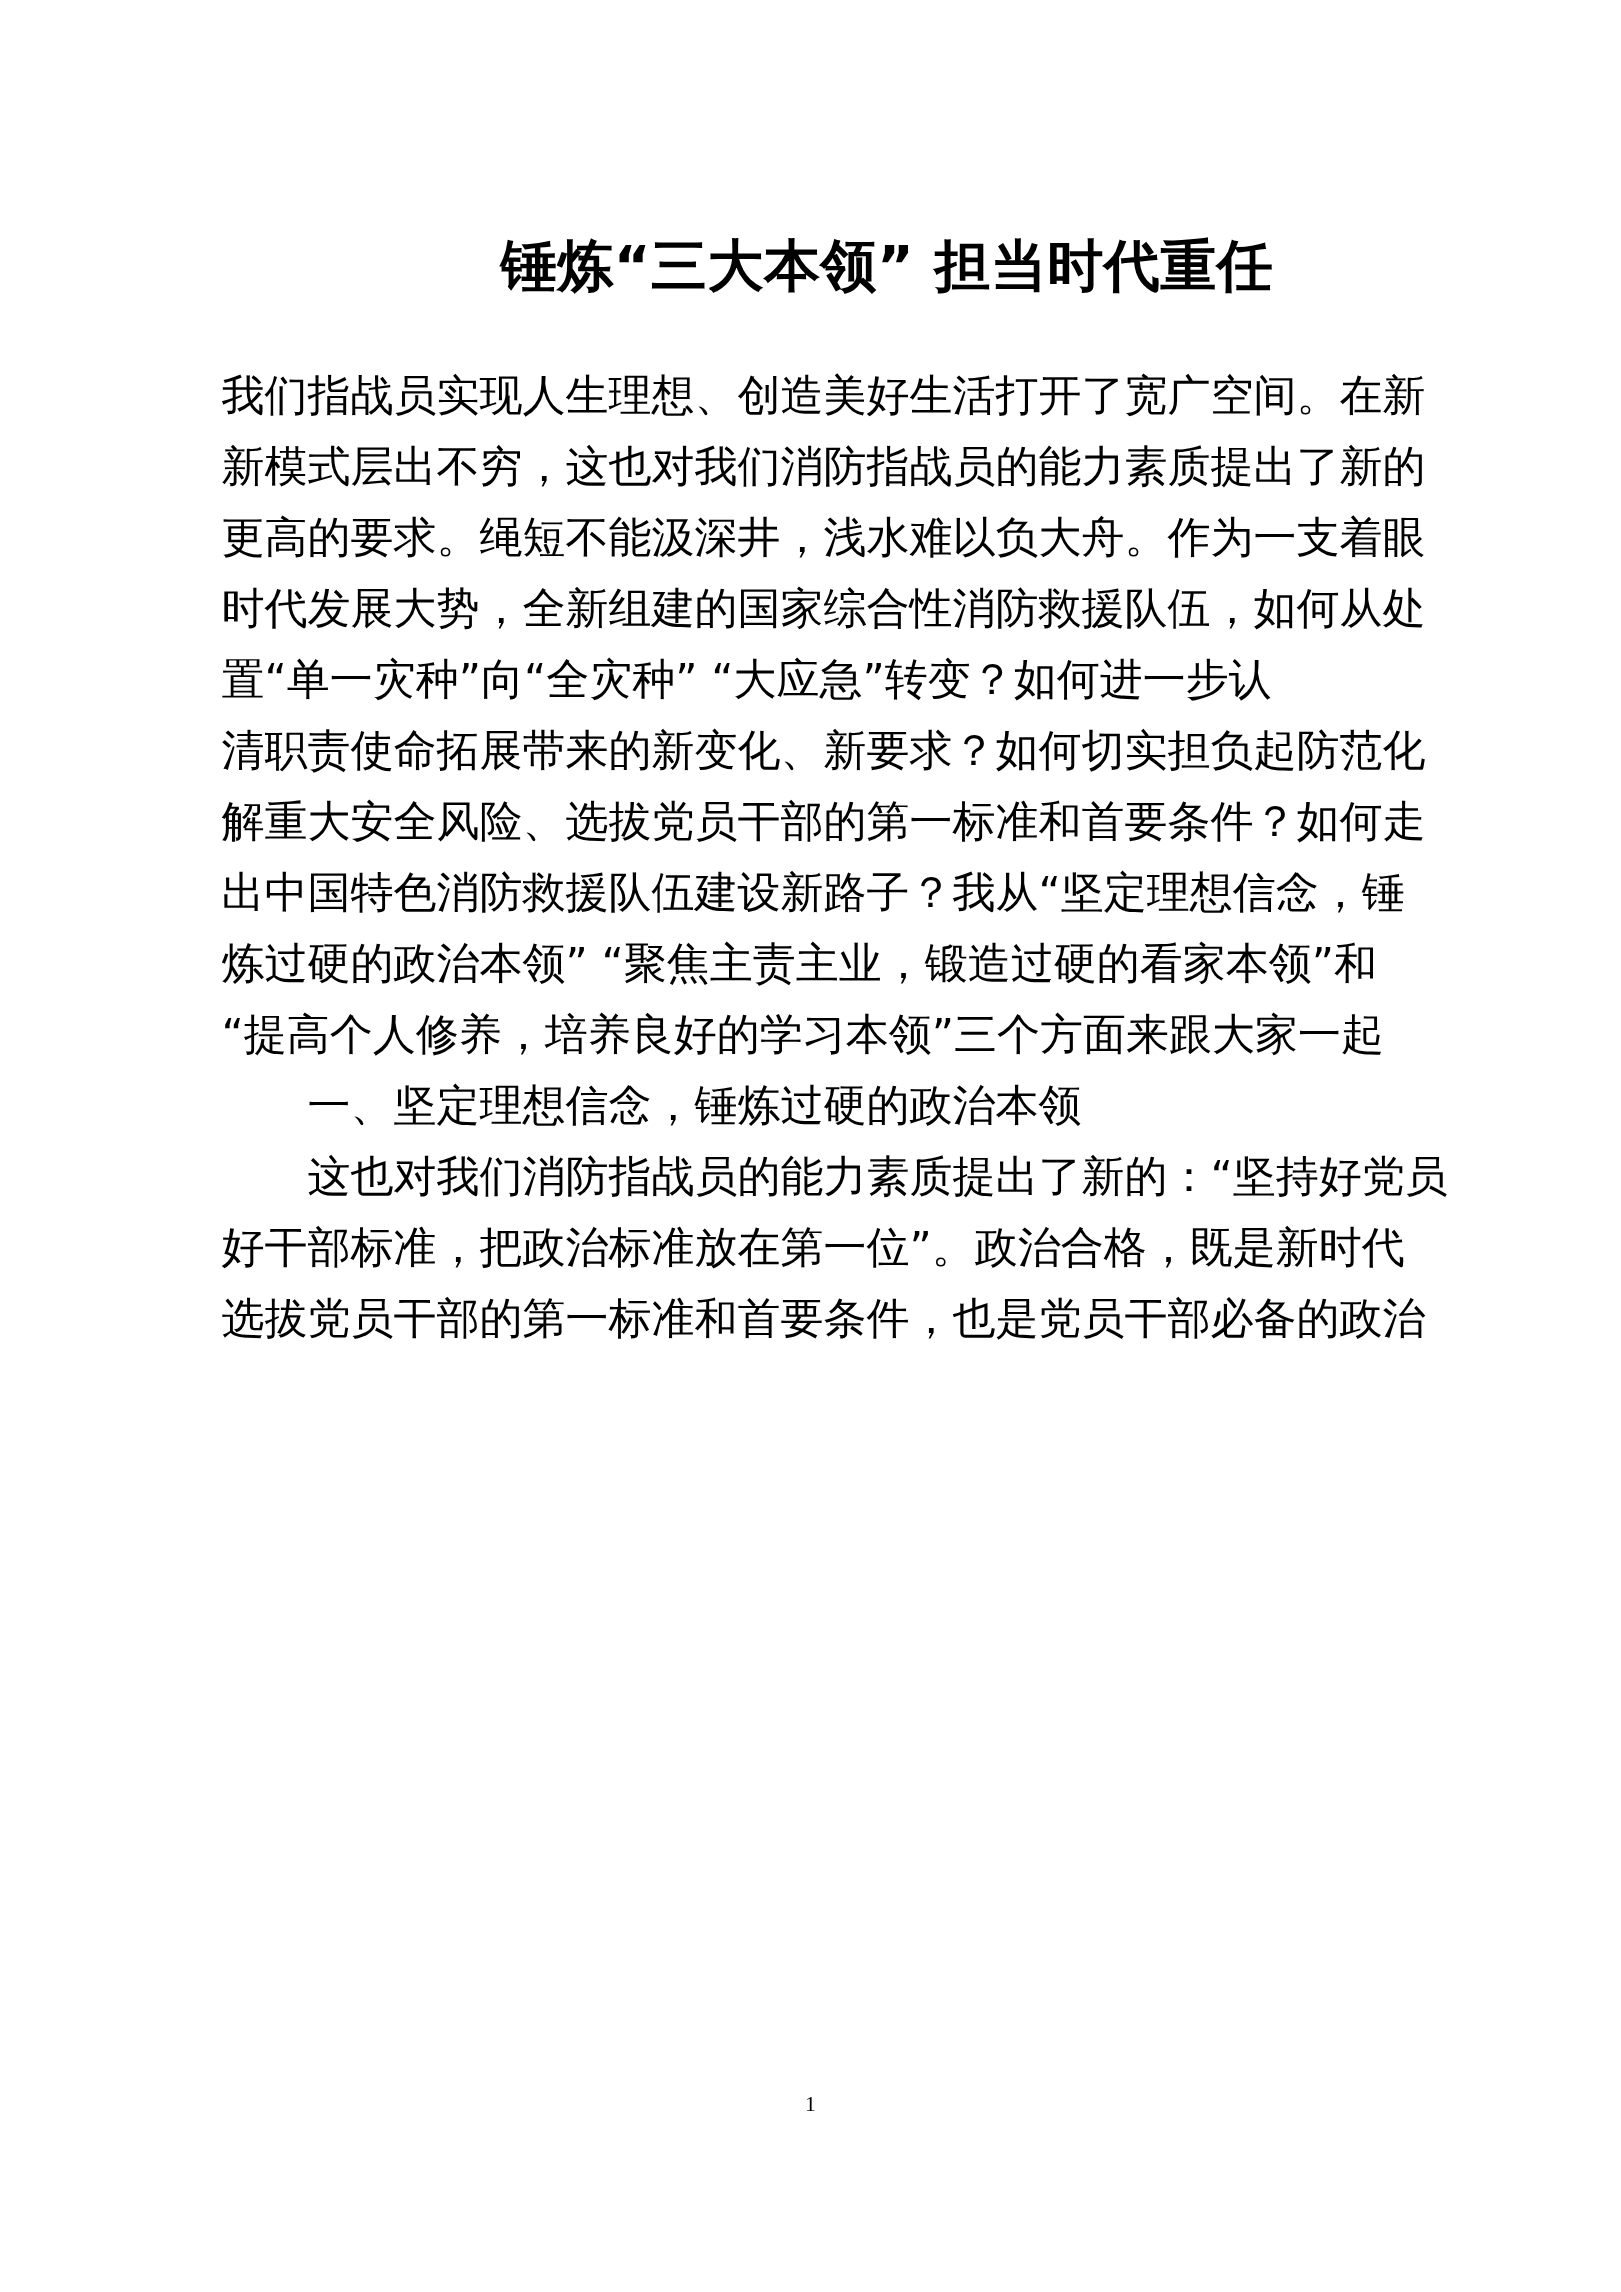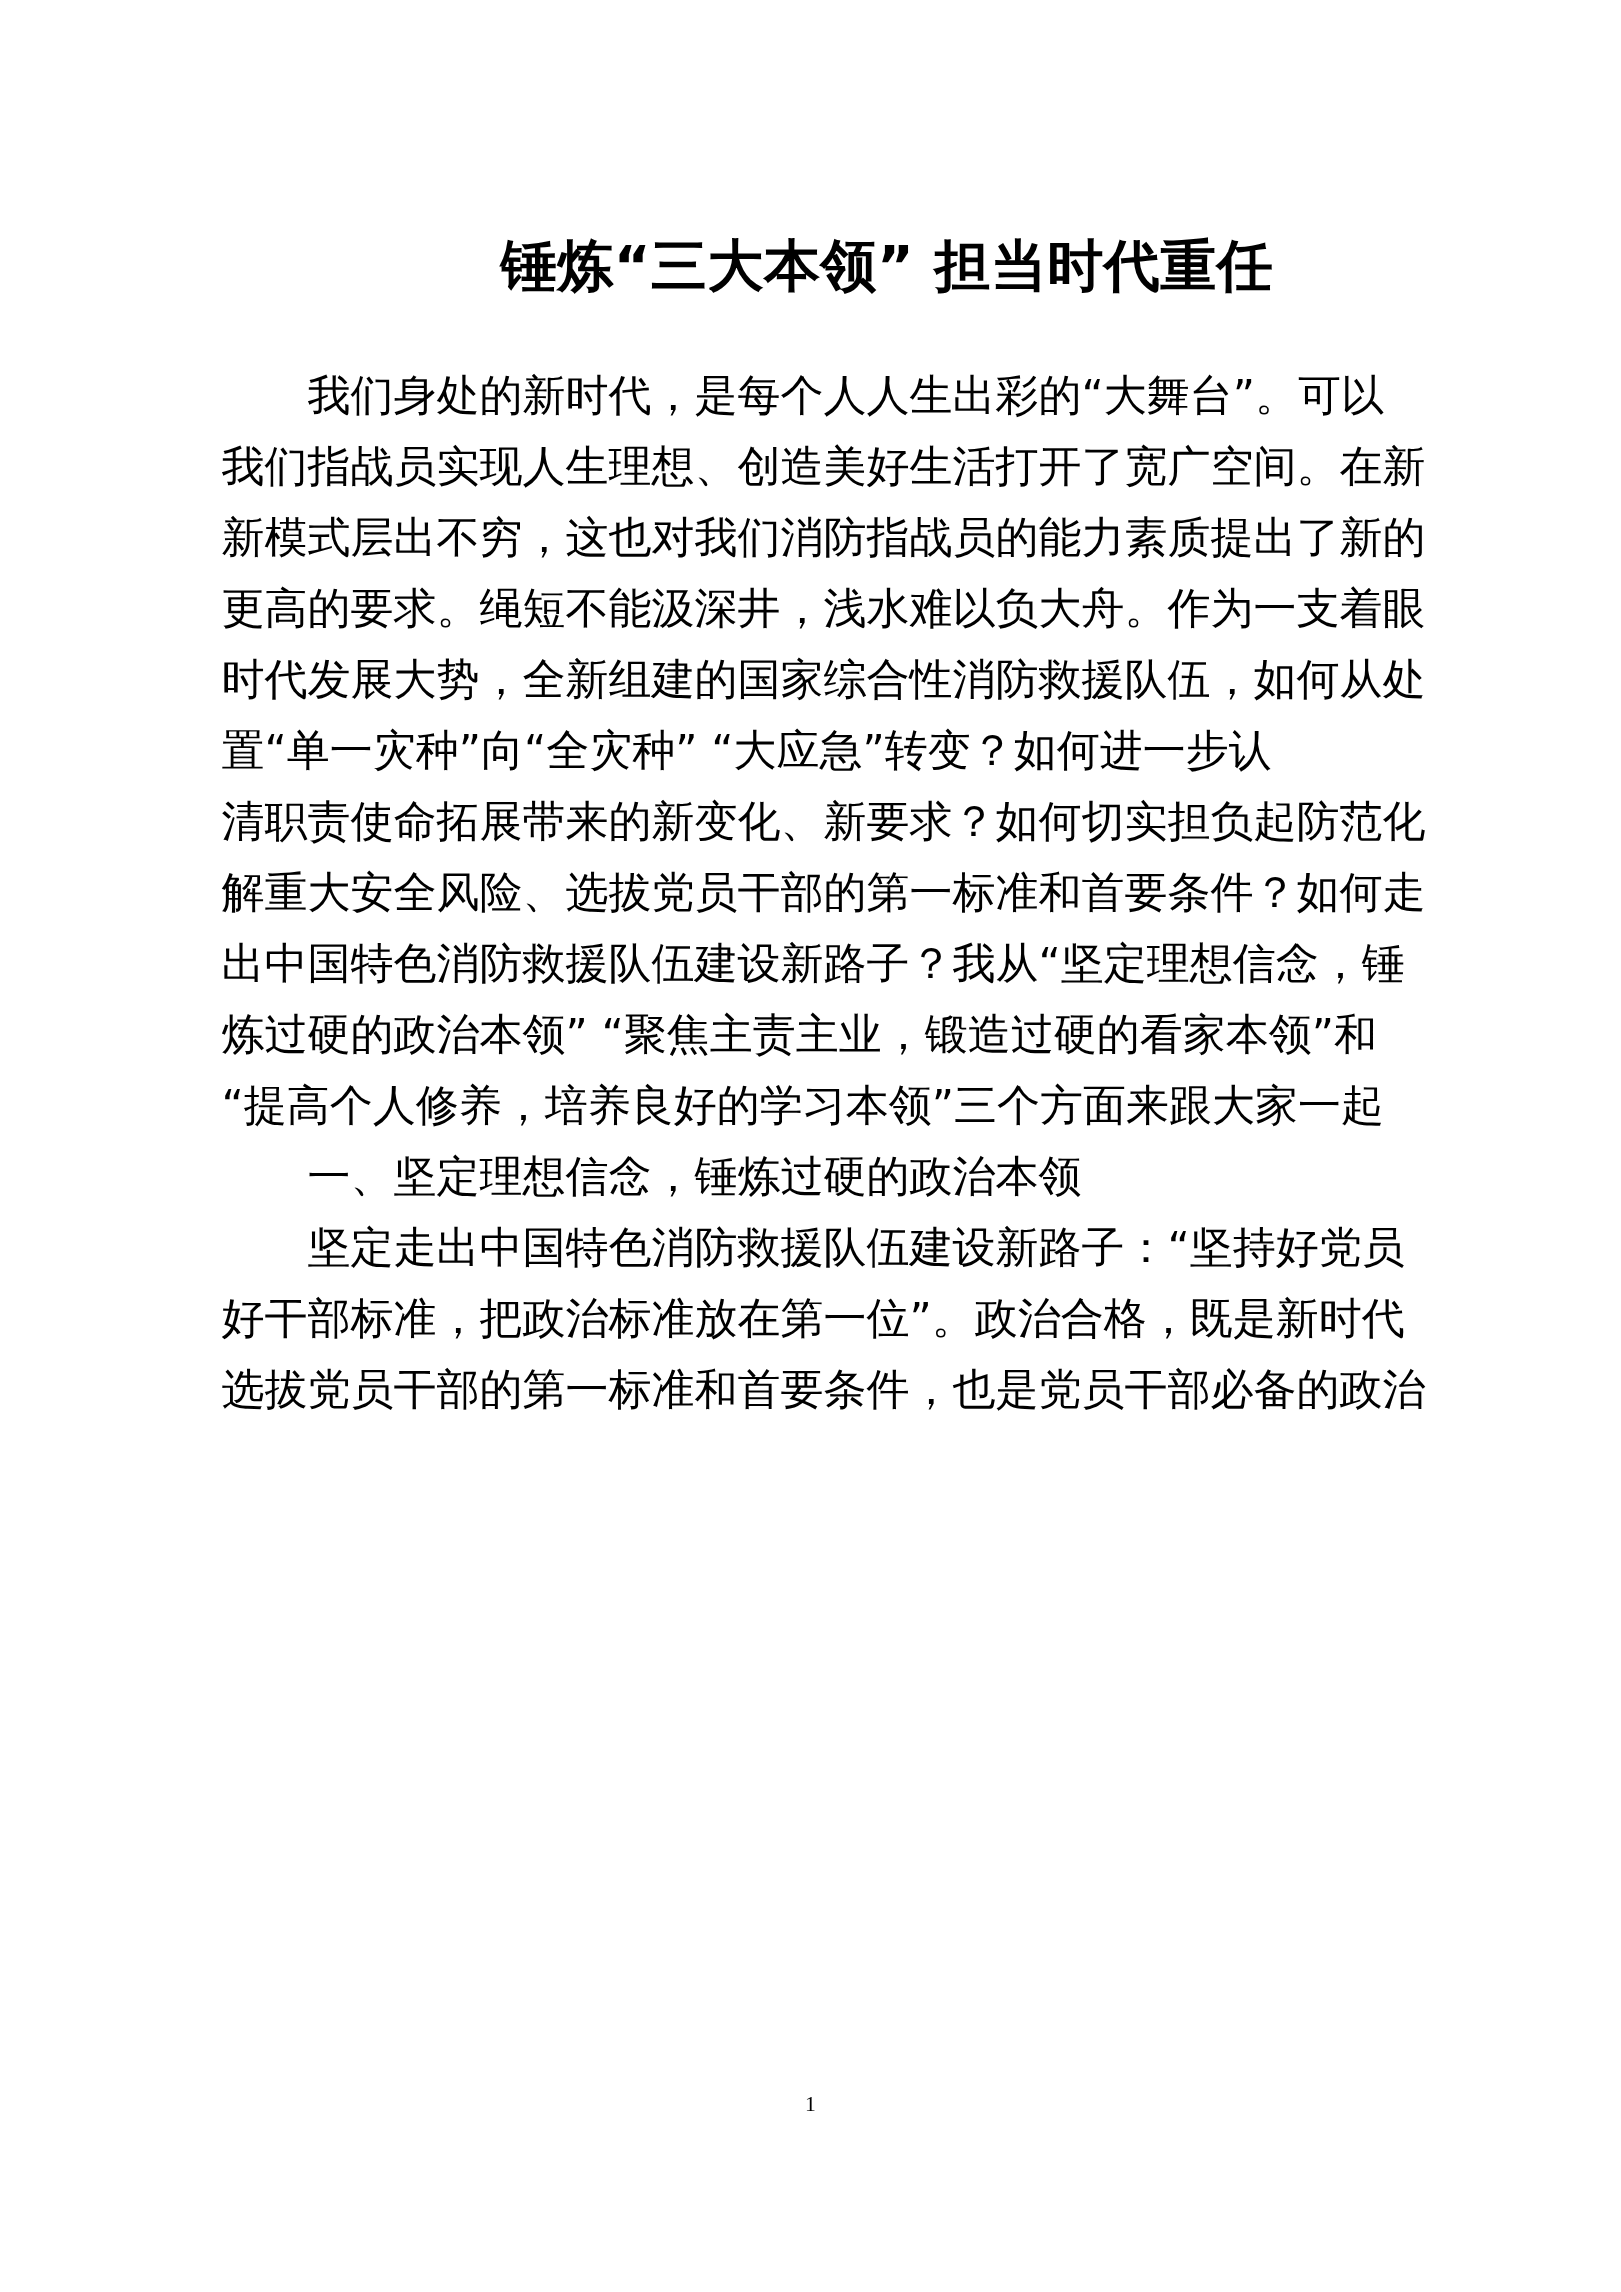"我们身处的新时代，是每个人人生出彩的“大舞台”。可以" span.ln { html: <span> 我们身处的新时代，是每个人人生出彩的“大舞台”。可以</span> -> none }
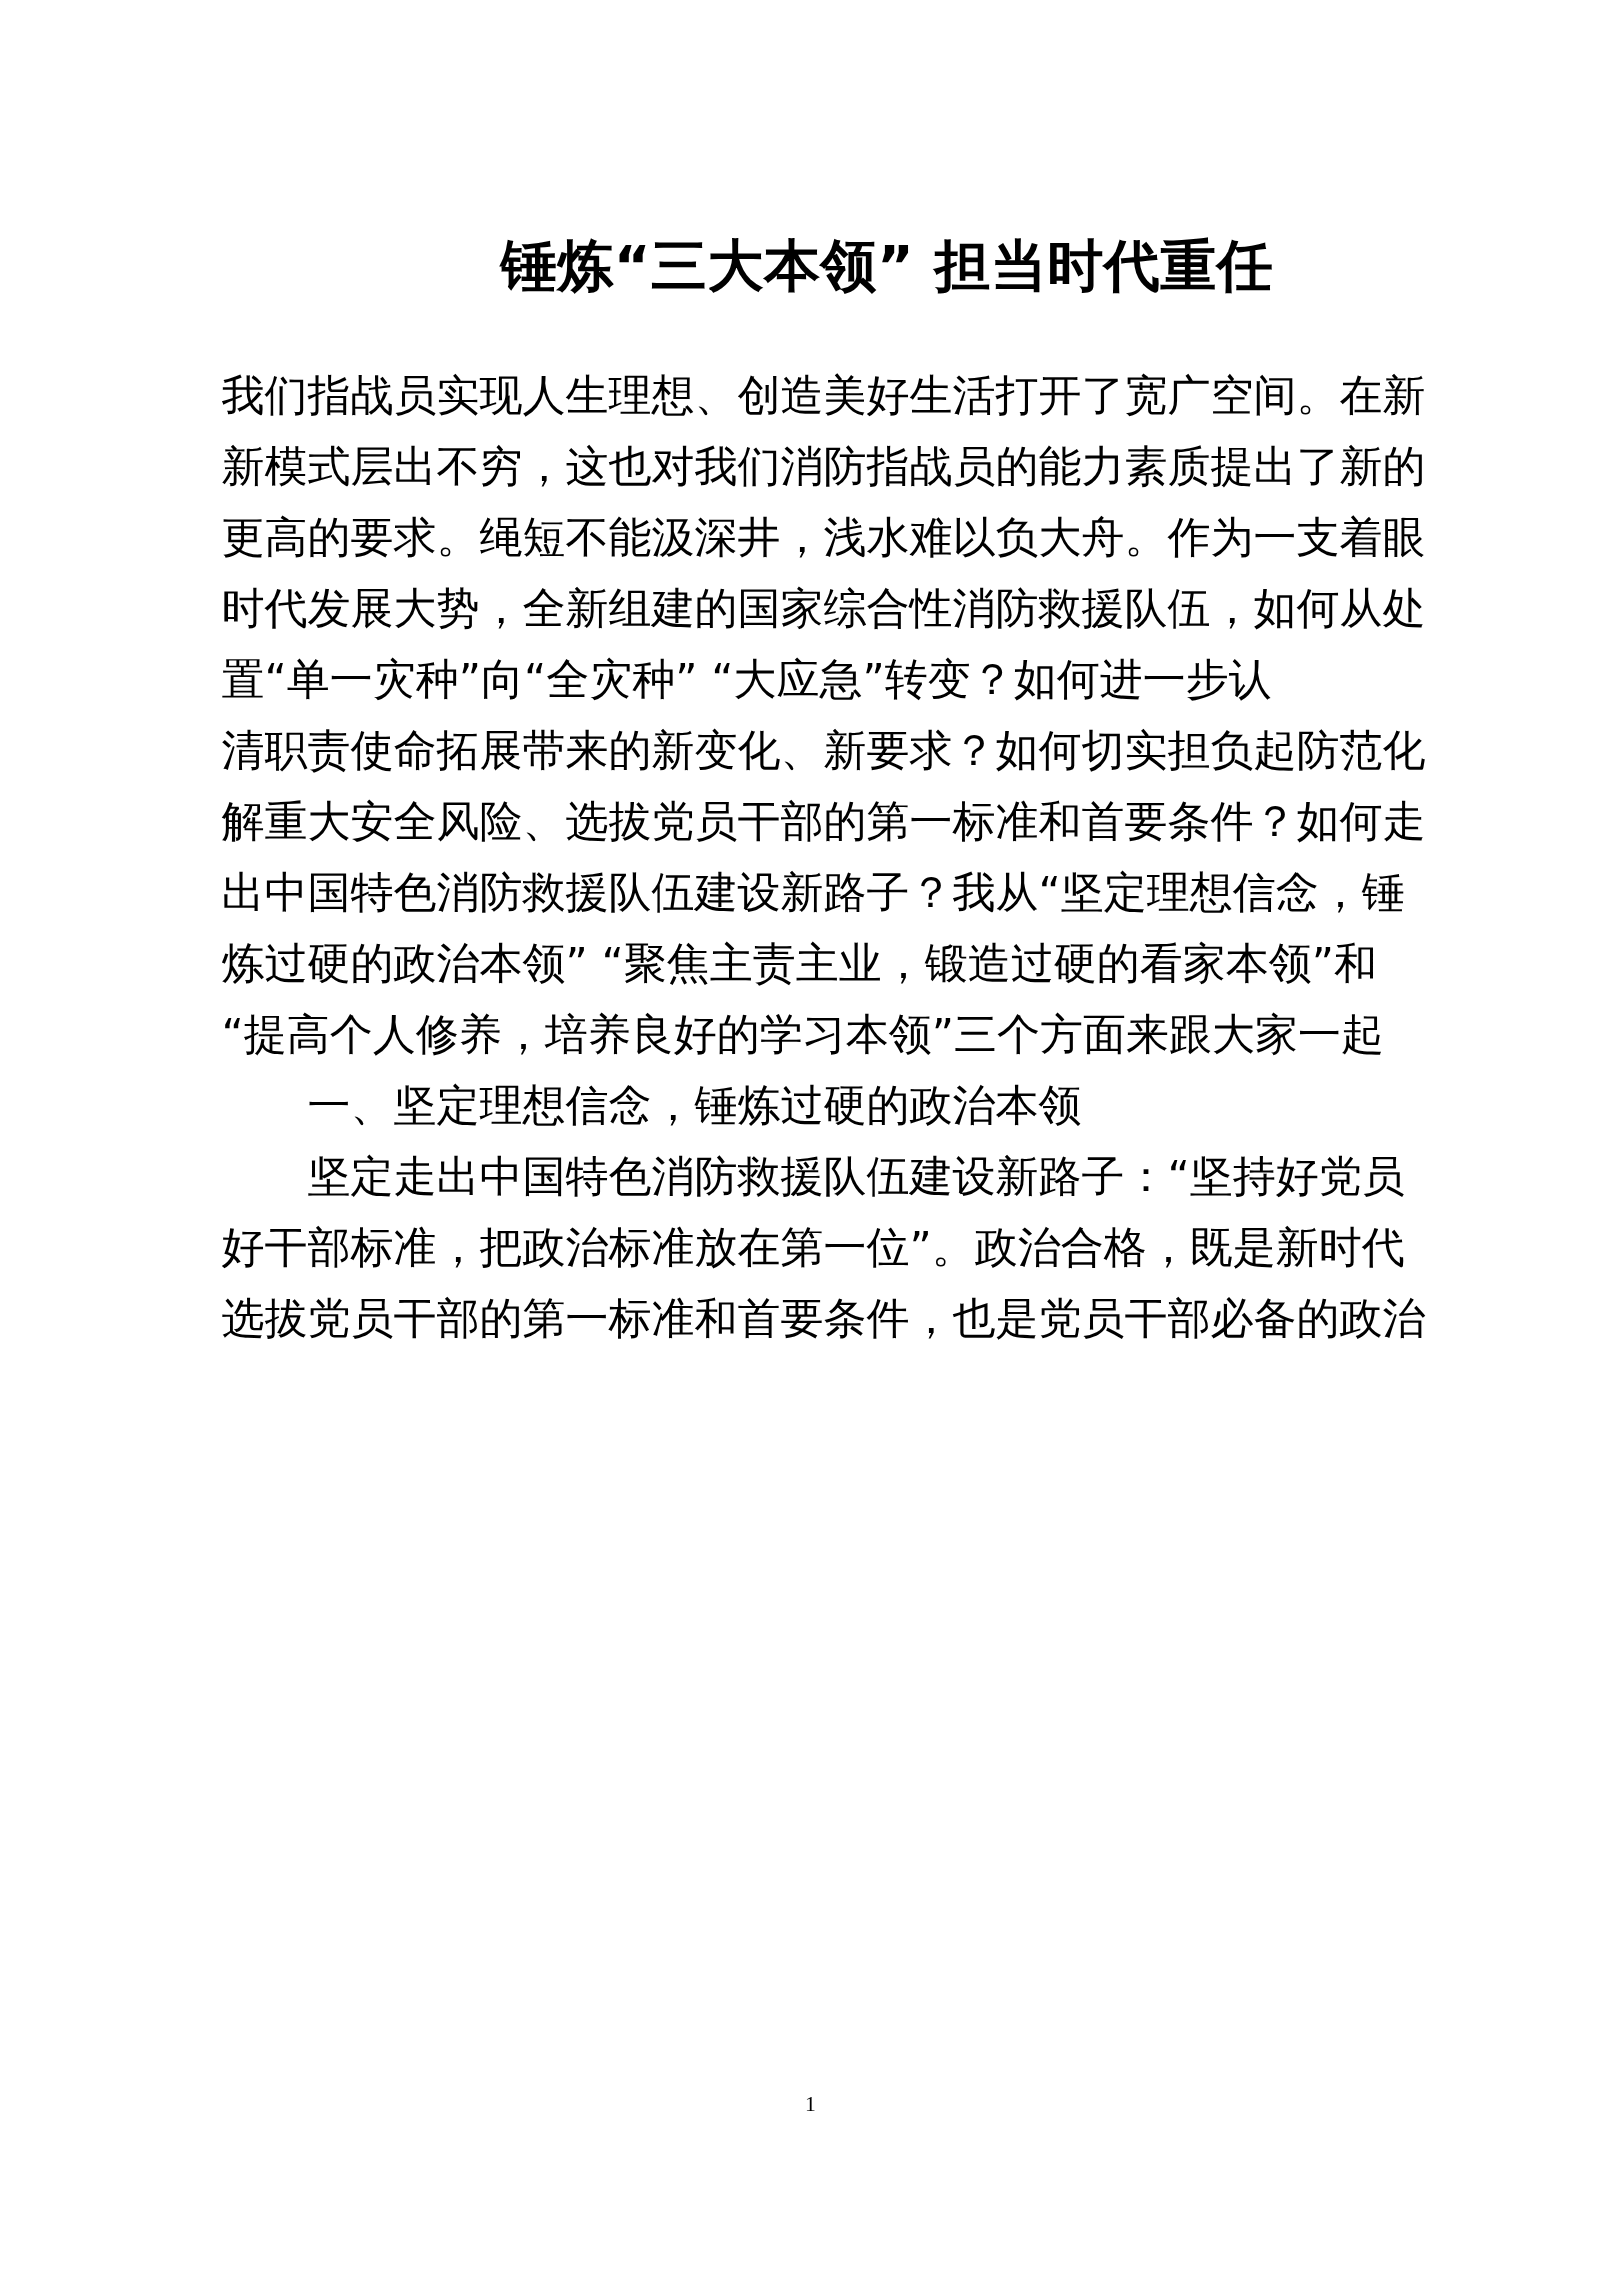"坚定走出中国特色消防救援队伍建设新路子：“坚持好党员" span.ln { text: 坚定走出中国特色消防救援队伍建设新路子 -> 这也对我们消防指战员的能力素质提出了新的 }
